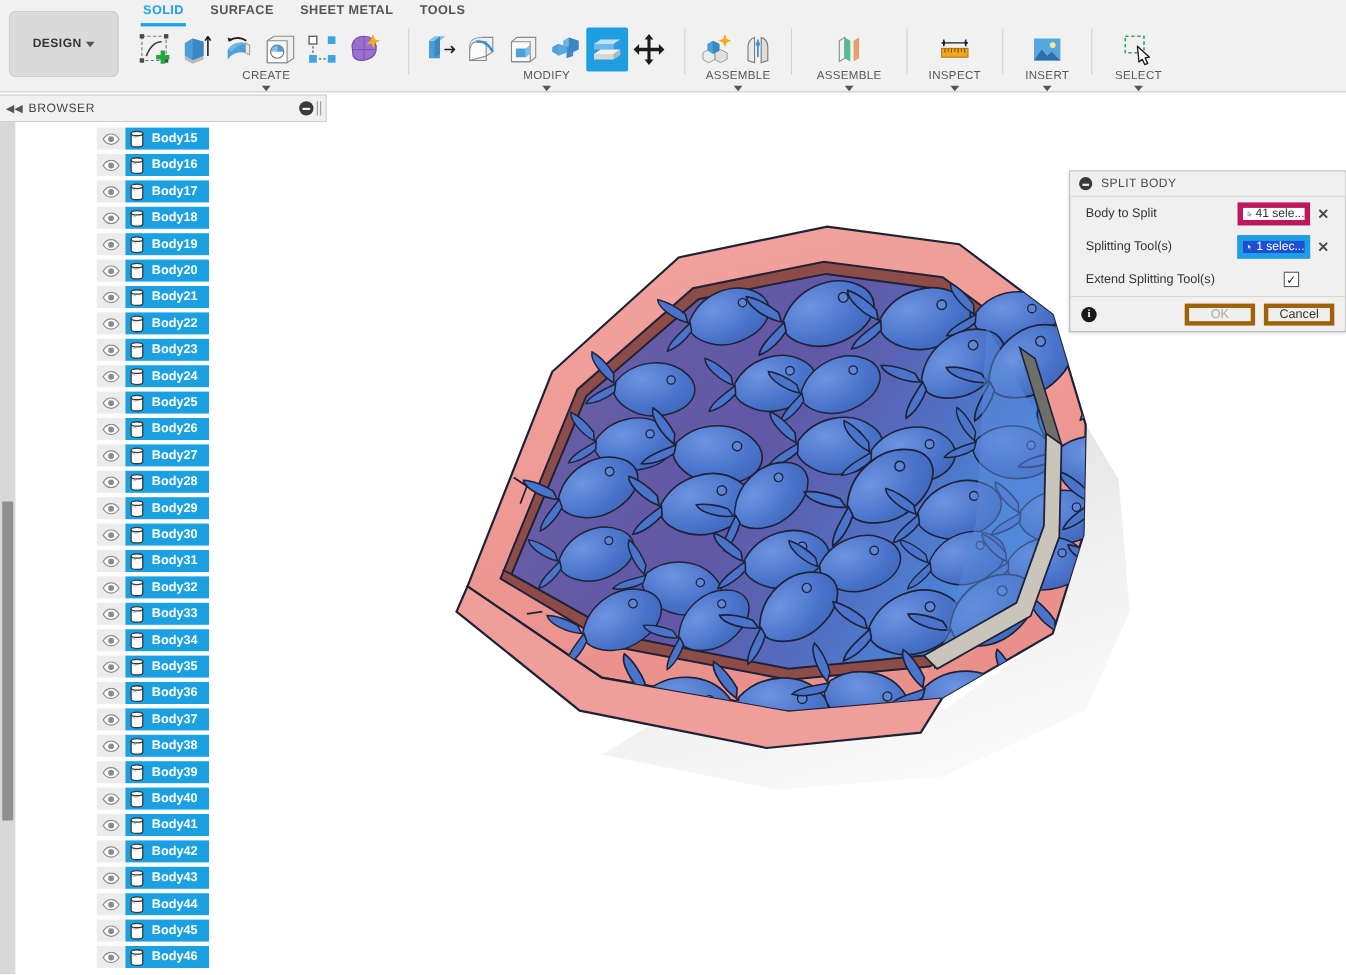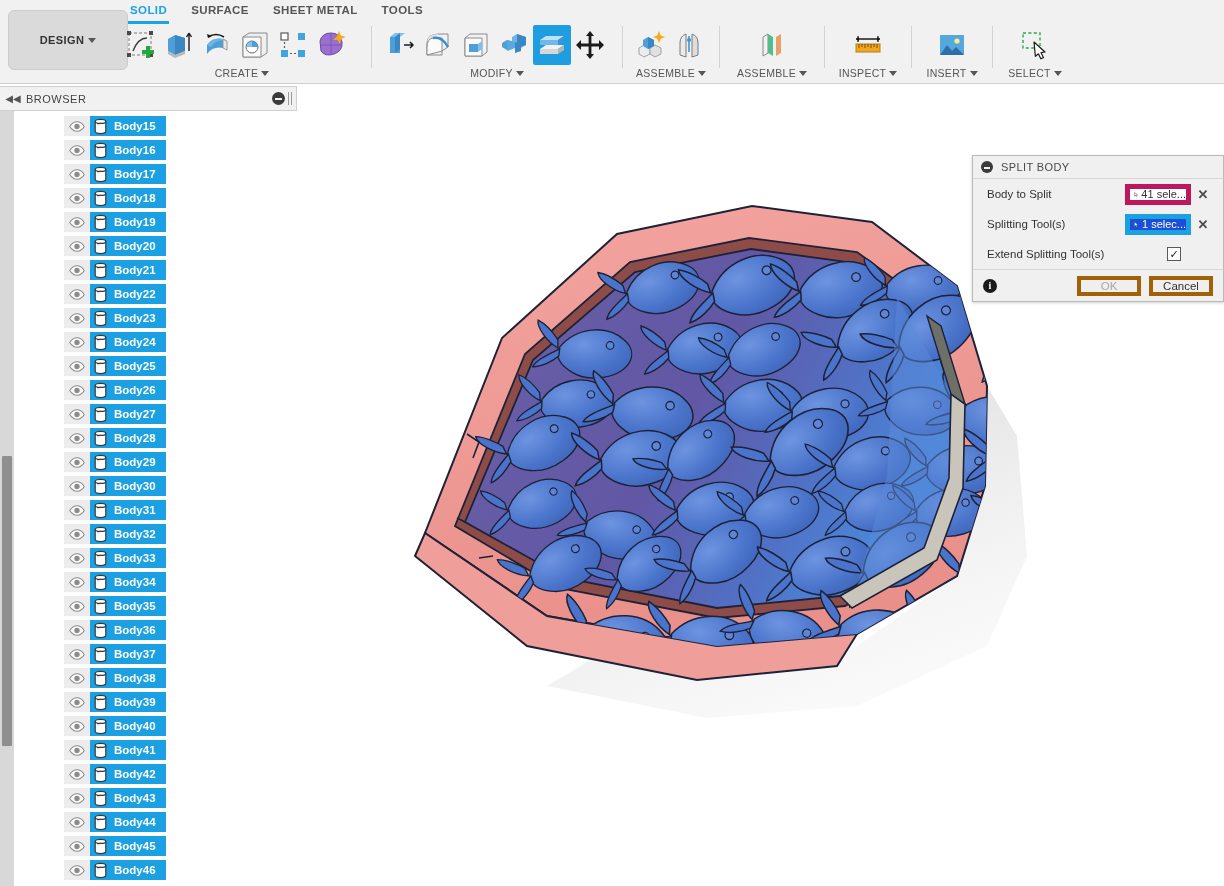"DESIGN" #design-btn { width: 120px -> 100px }
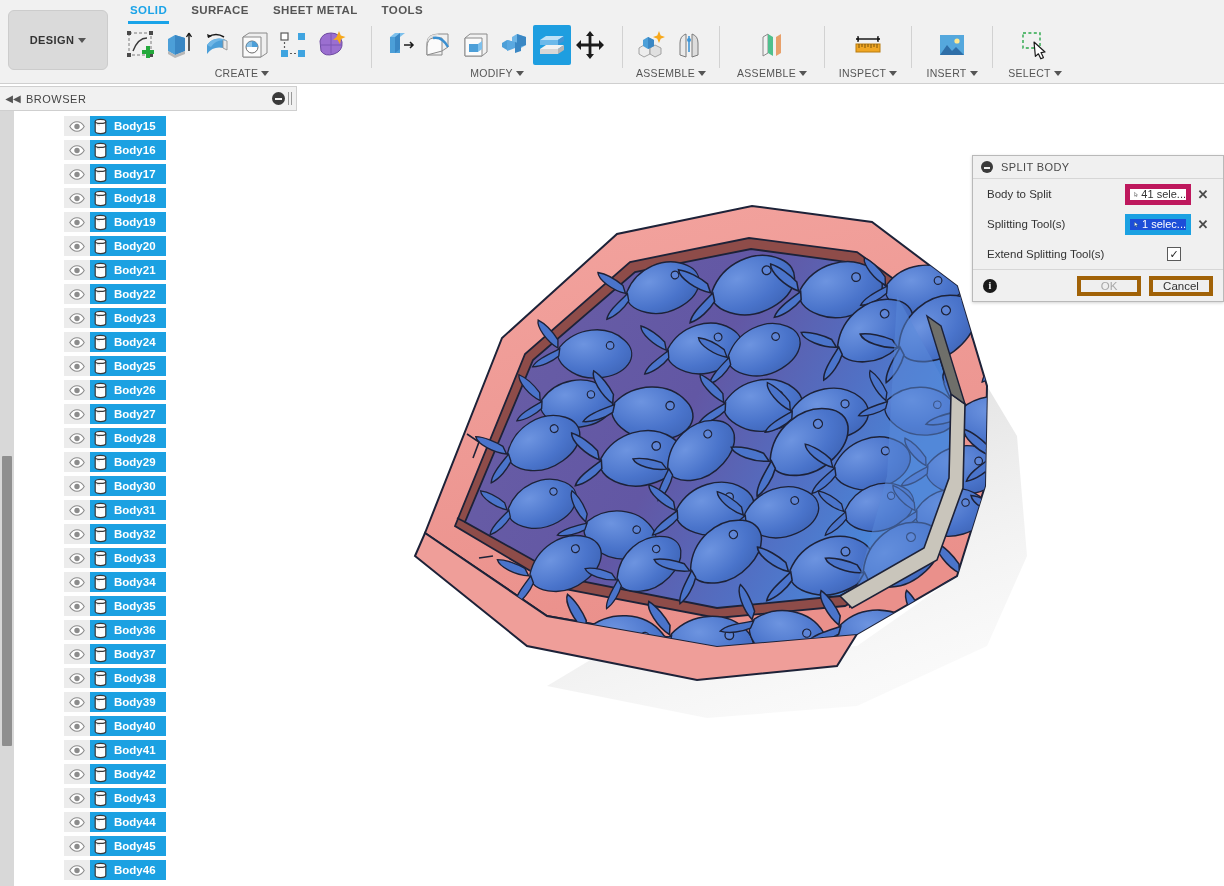"CREATE" .glabel { flex-direction: none -> column }
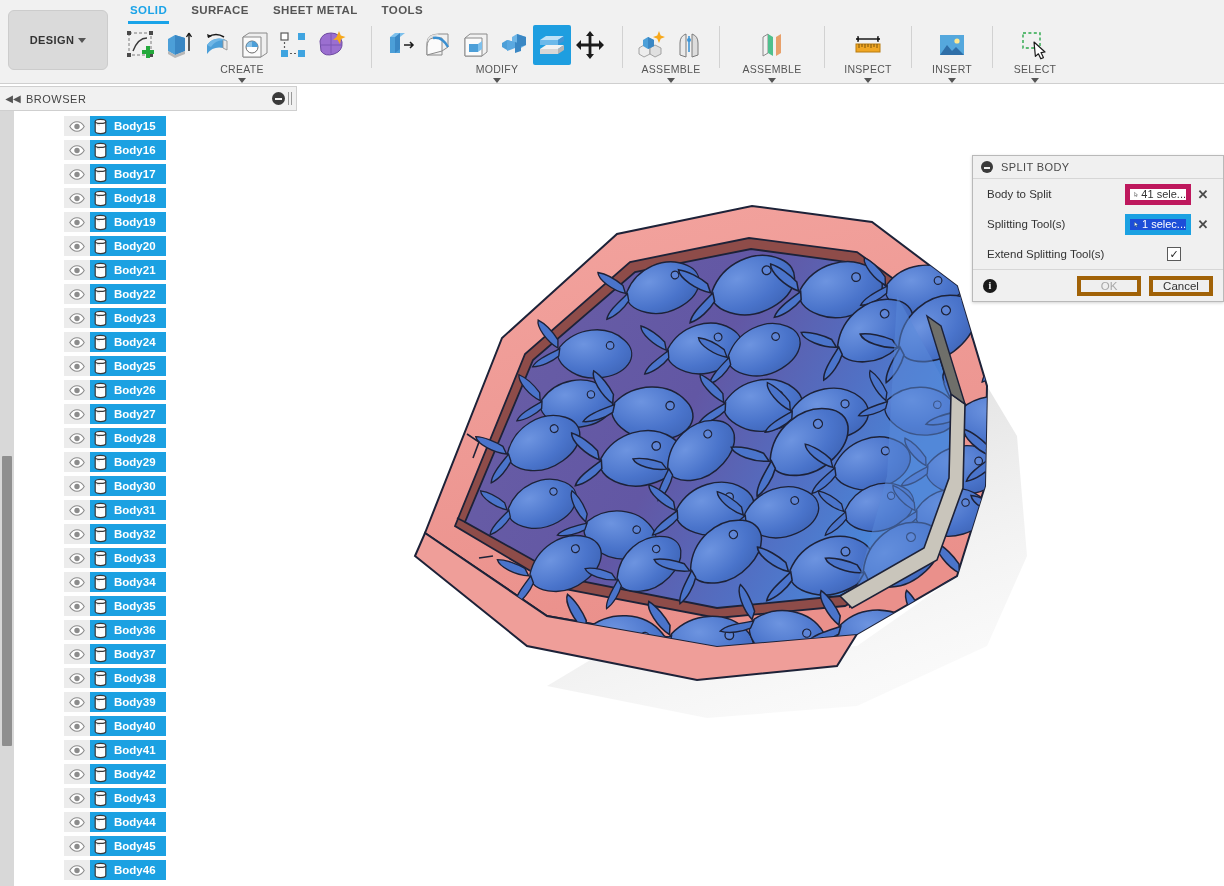"Body15" .node { padding-left: 50px -> 74px }
